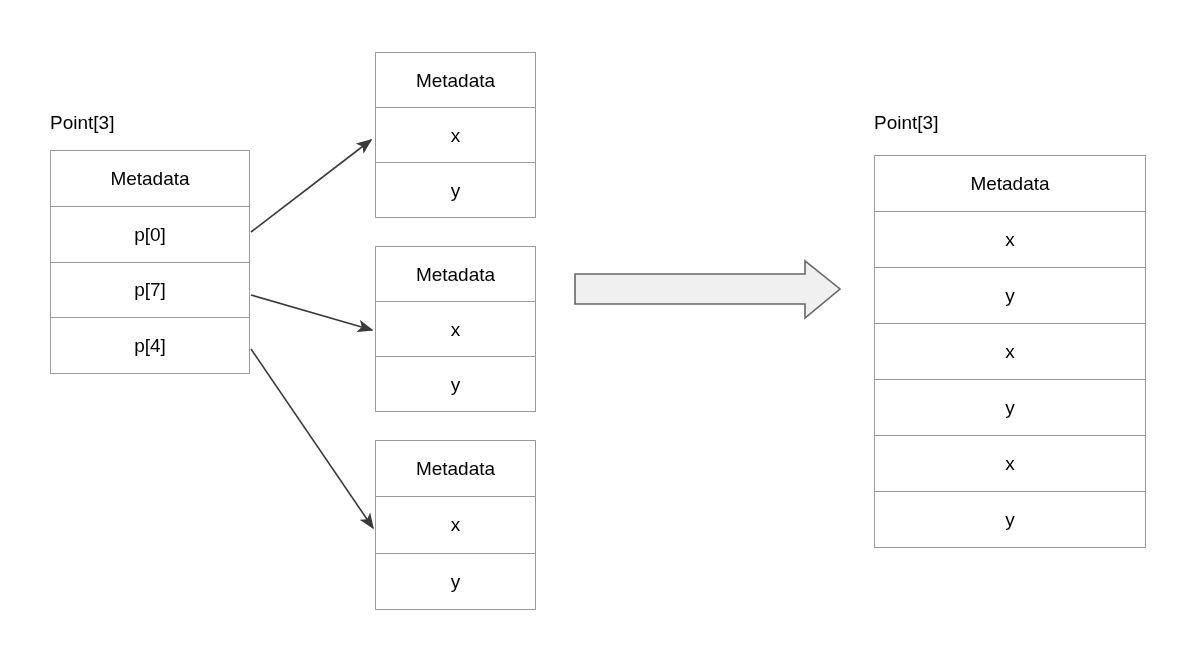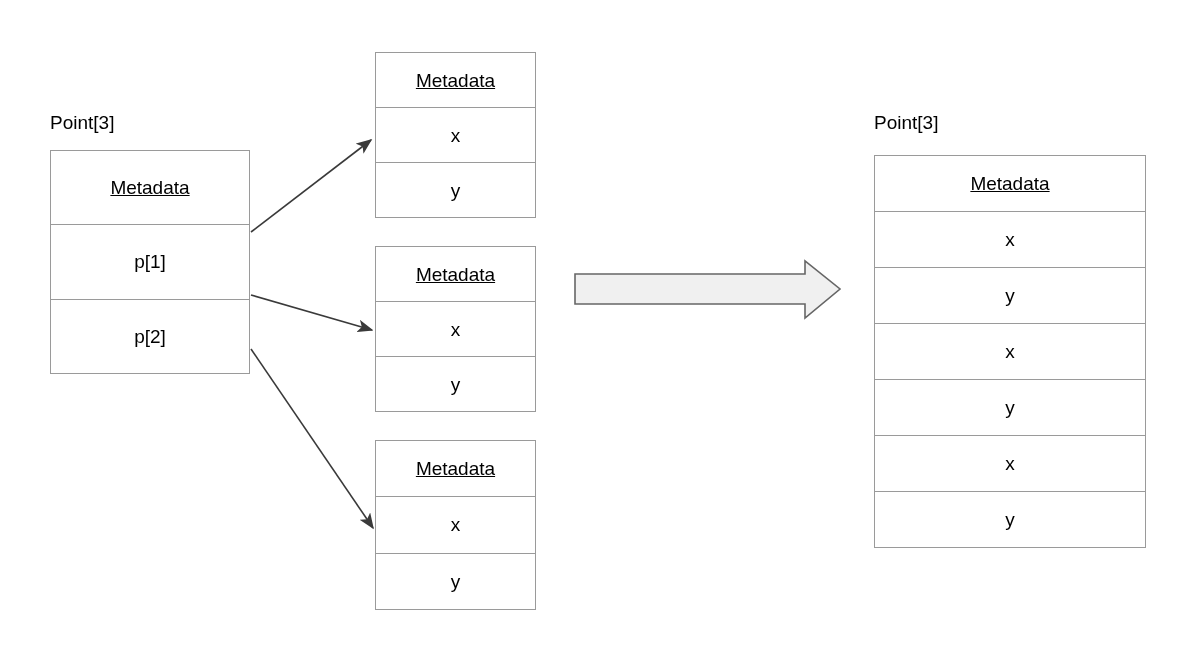"Metadata" .struct-row:first-child { text-decoration: underline -> none }
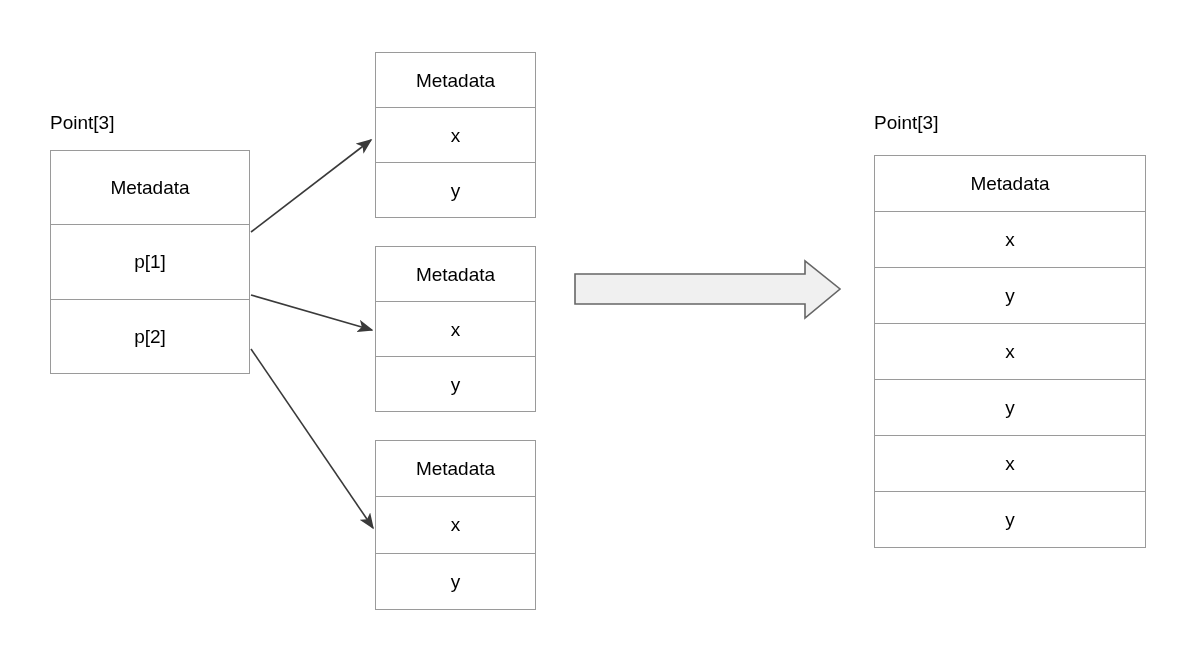"p[0]" div.struct-row { html: none -> <div>p[0]</div> }
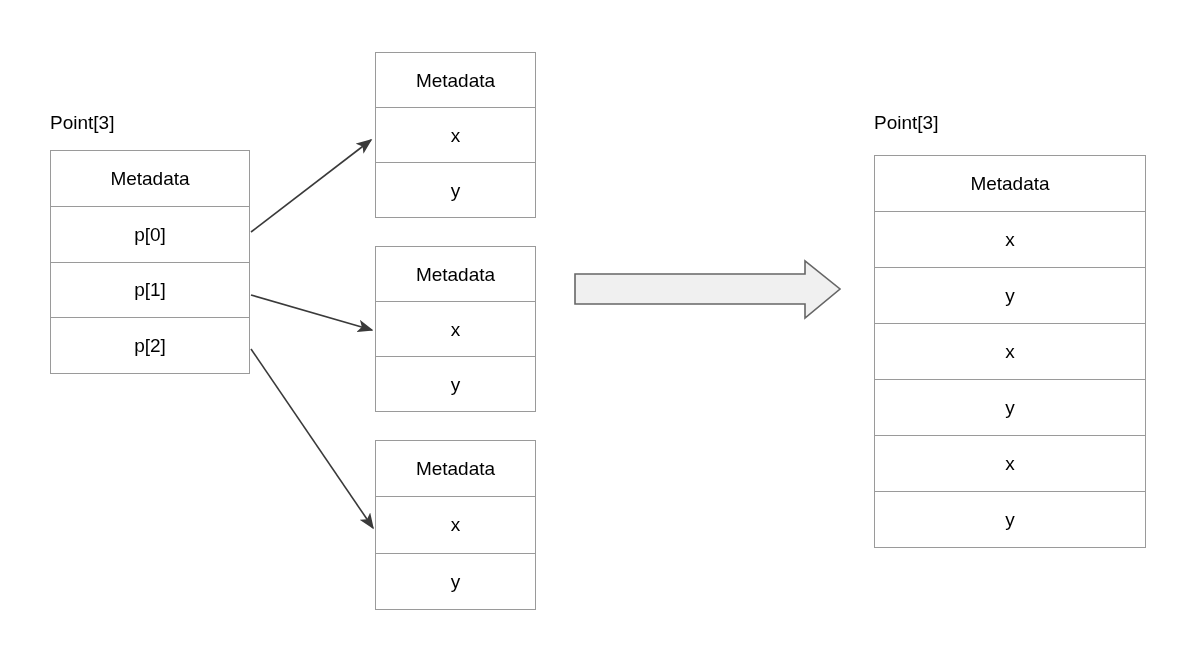"p[1]" div.struct-row { text: 1 -> 7 }
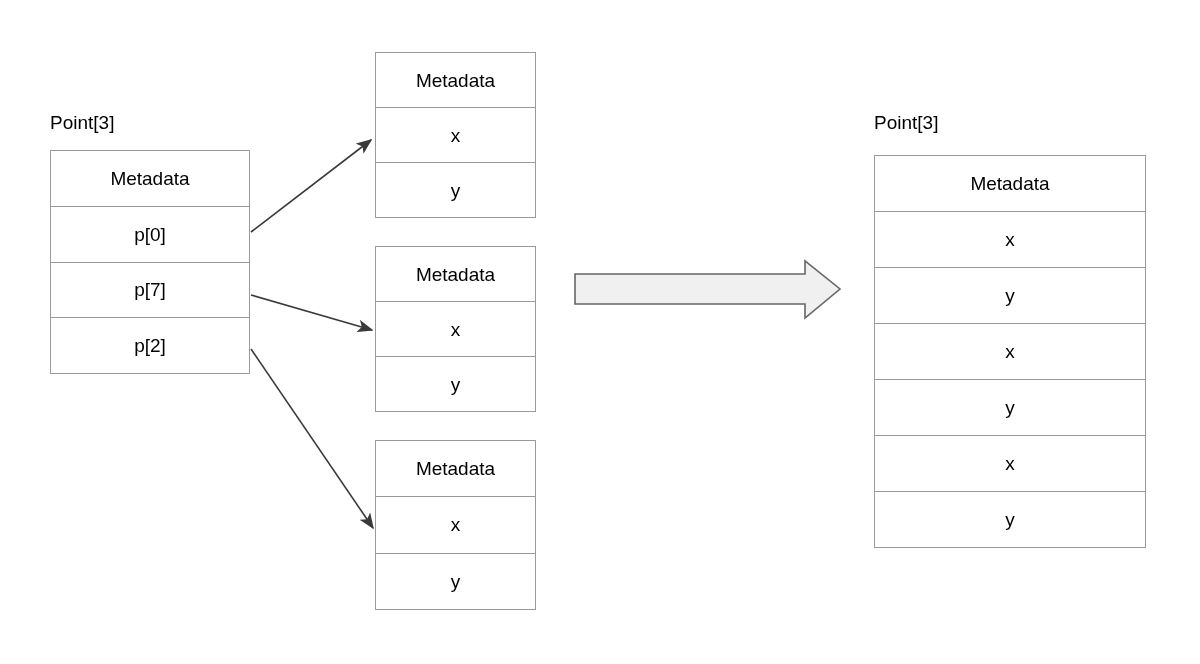"p[2]" div.struct-row { text: 2 -> 4 }
